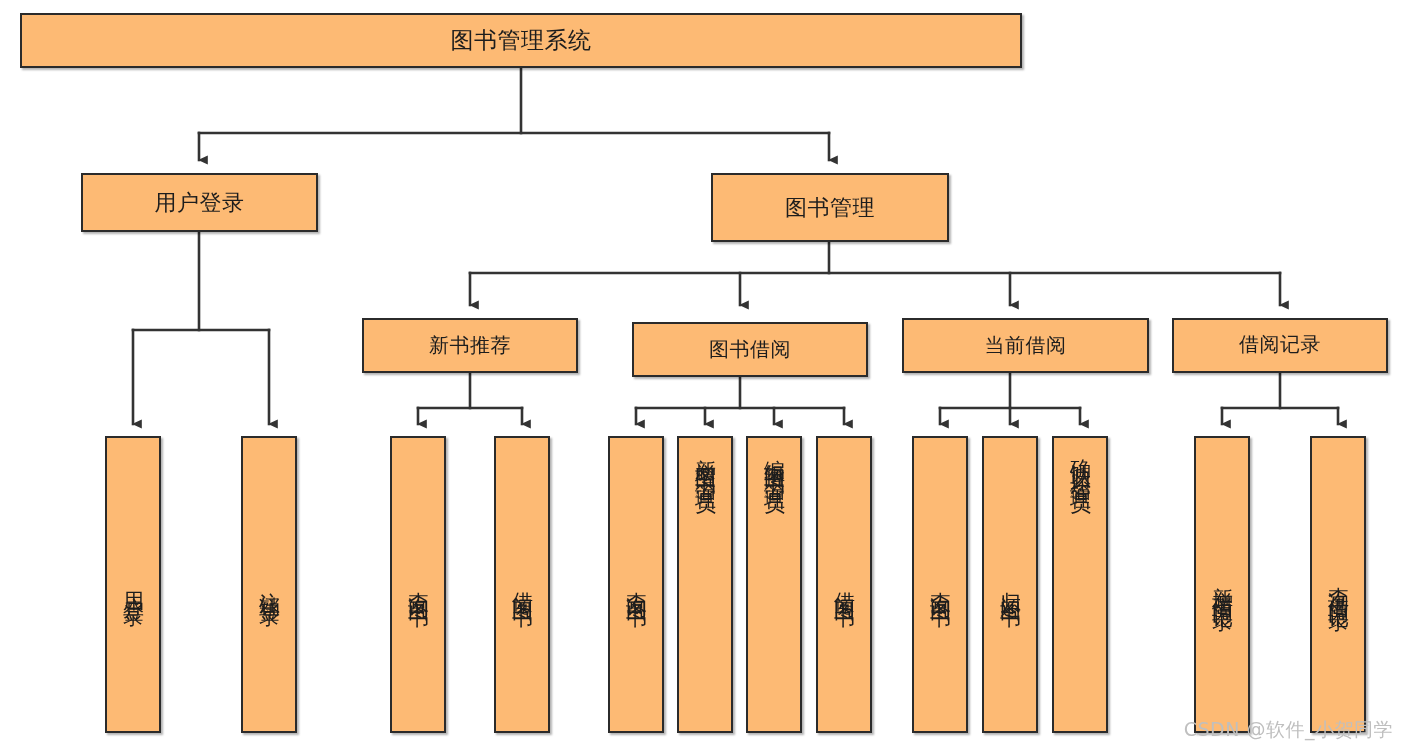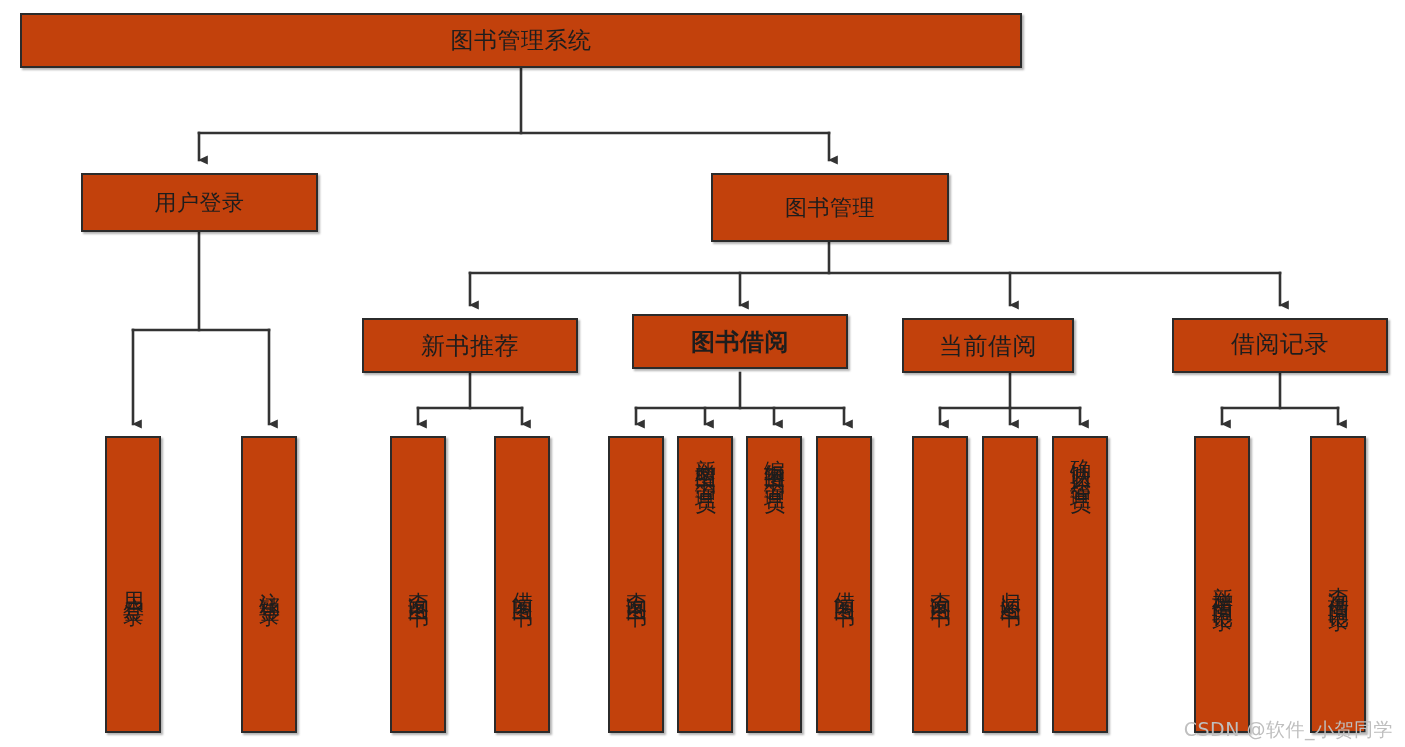"图书管理系统" .node { background: #c2410c -> #fdba74 }
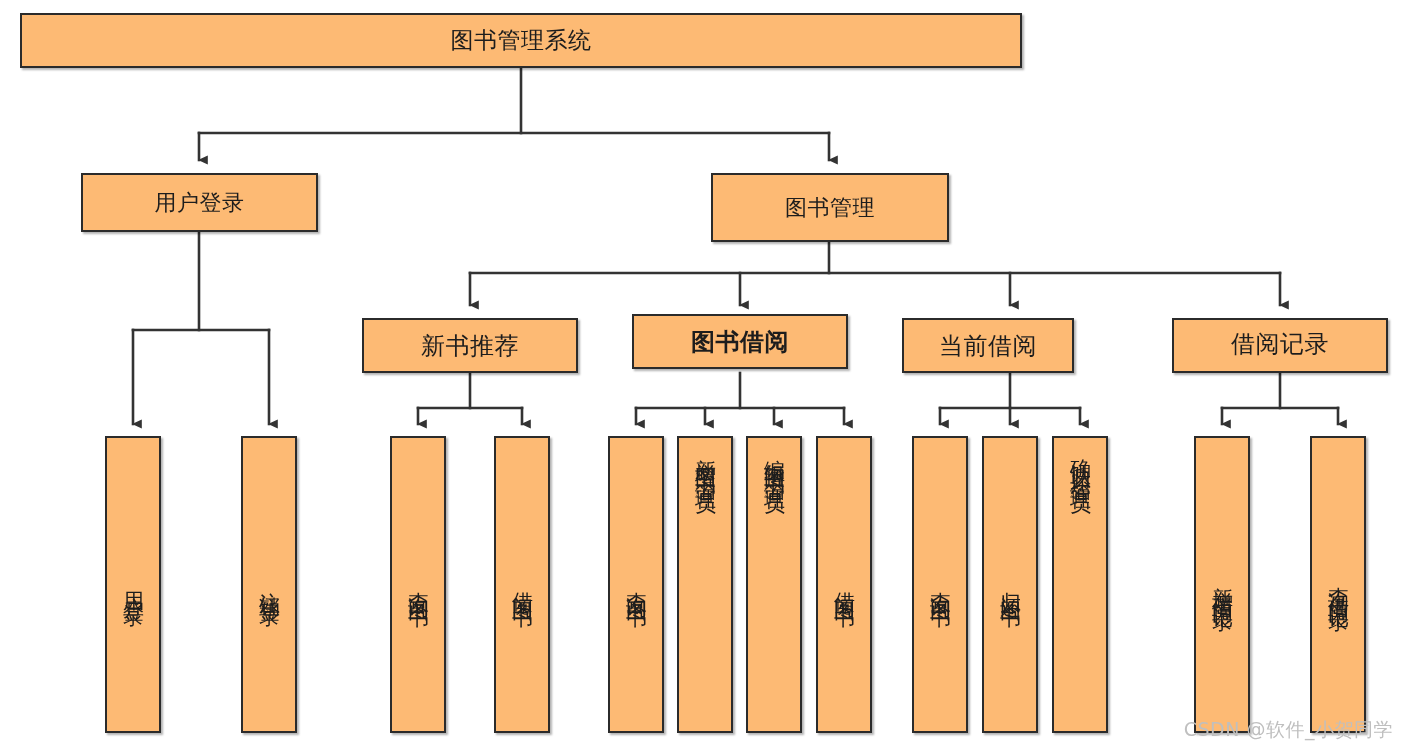"新书推荐" .node.level3 .node-label { font-size: 24px -> 20px }
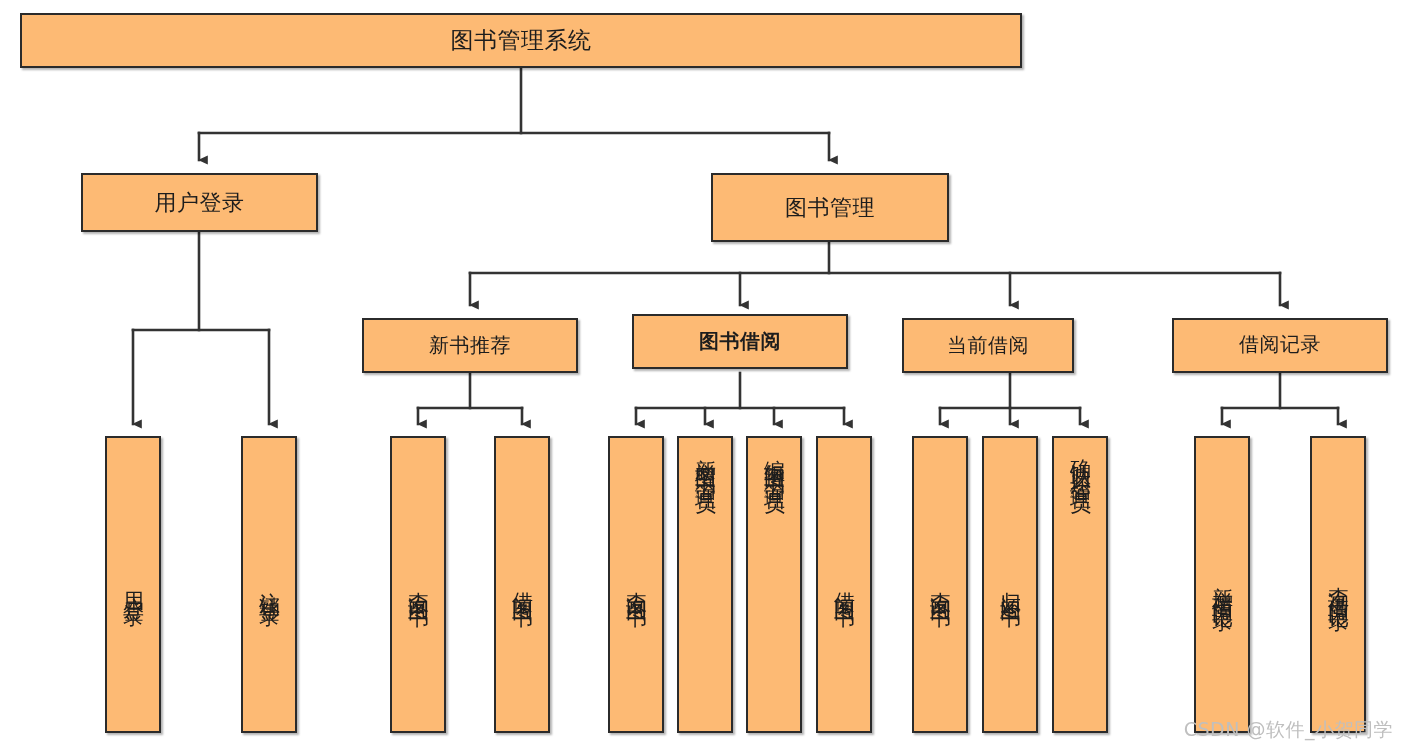"图书借阅" div.node { font-weight: bold -> none; top: 314px -> 322px; width: 216px -> 236px }
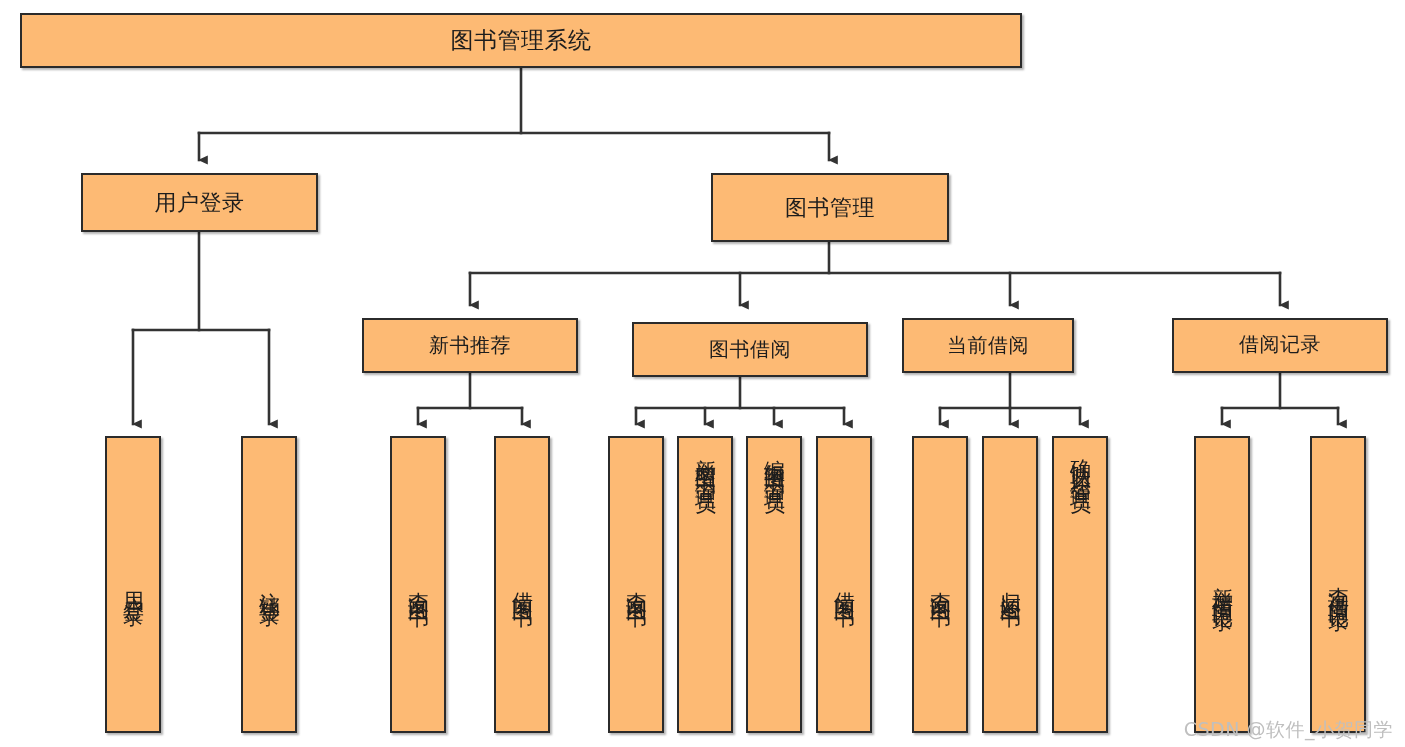"当前借阅" div.node { width: 172px -> 247px }
